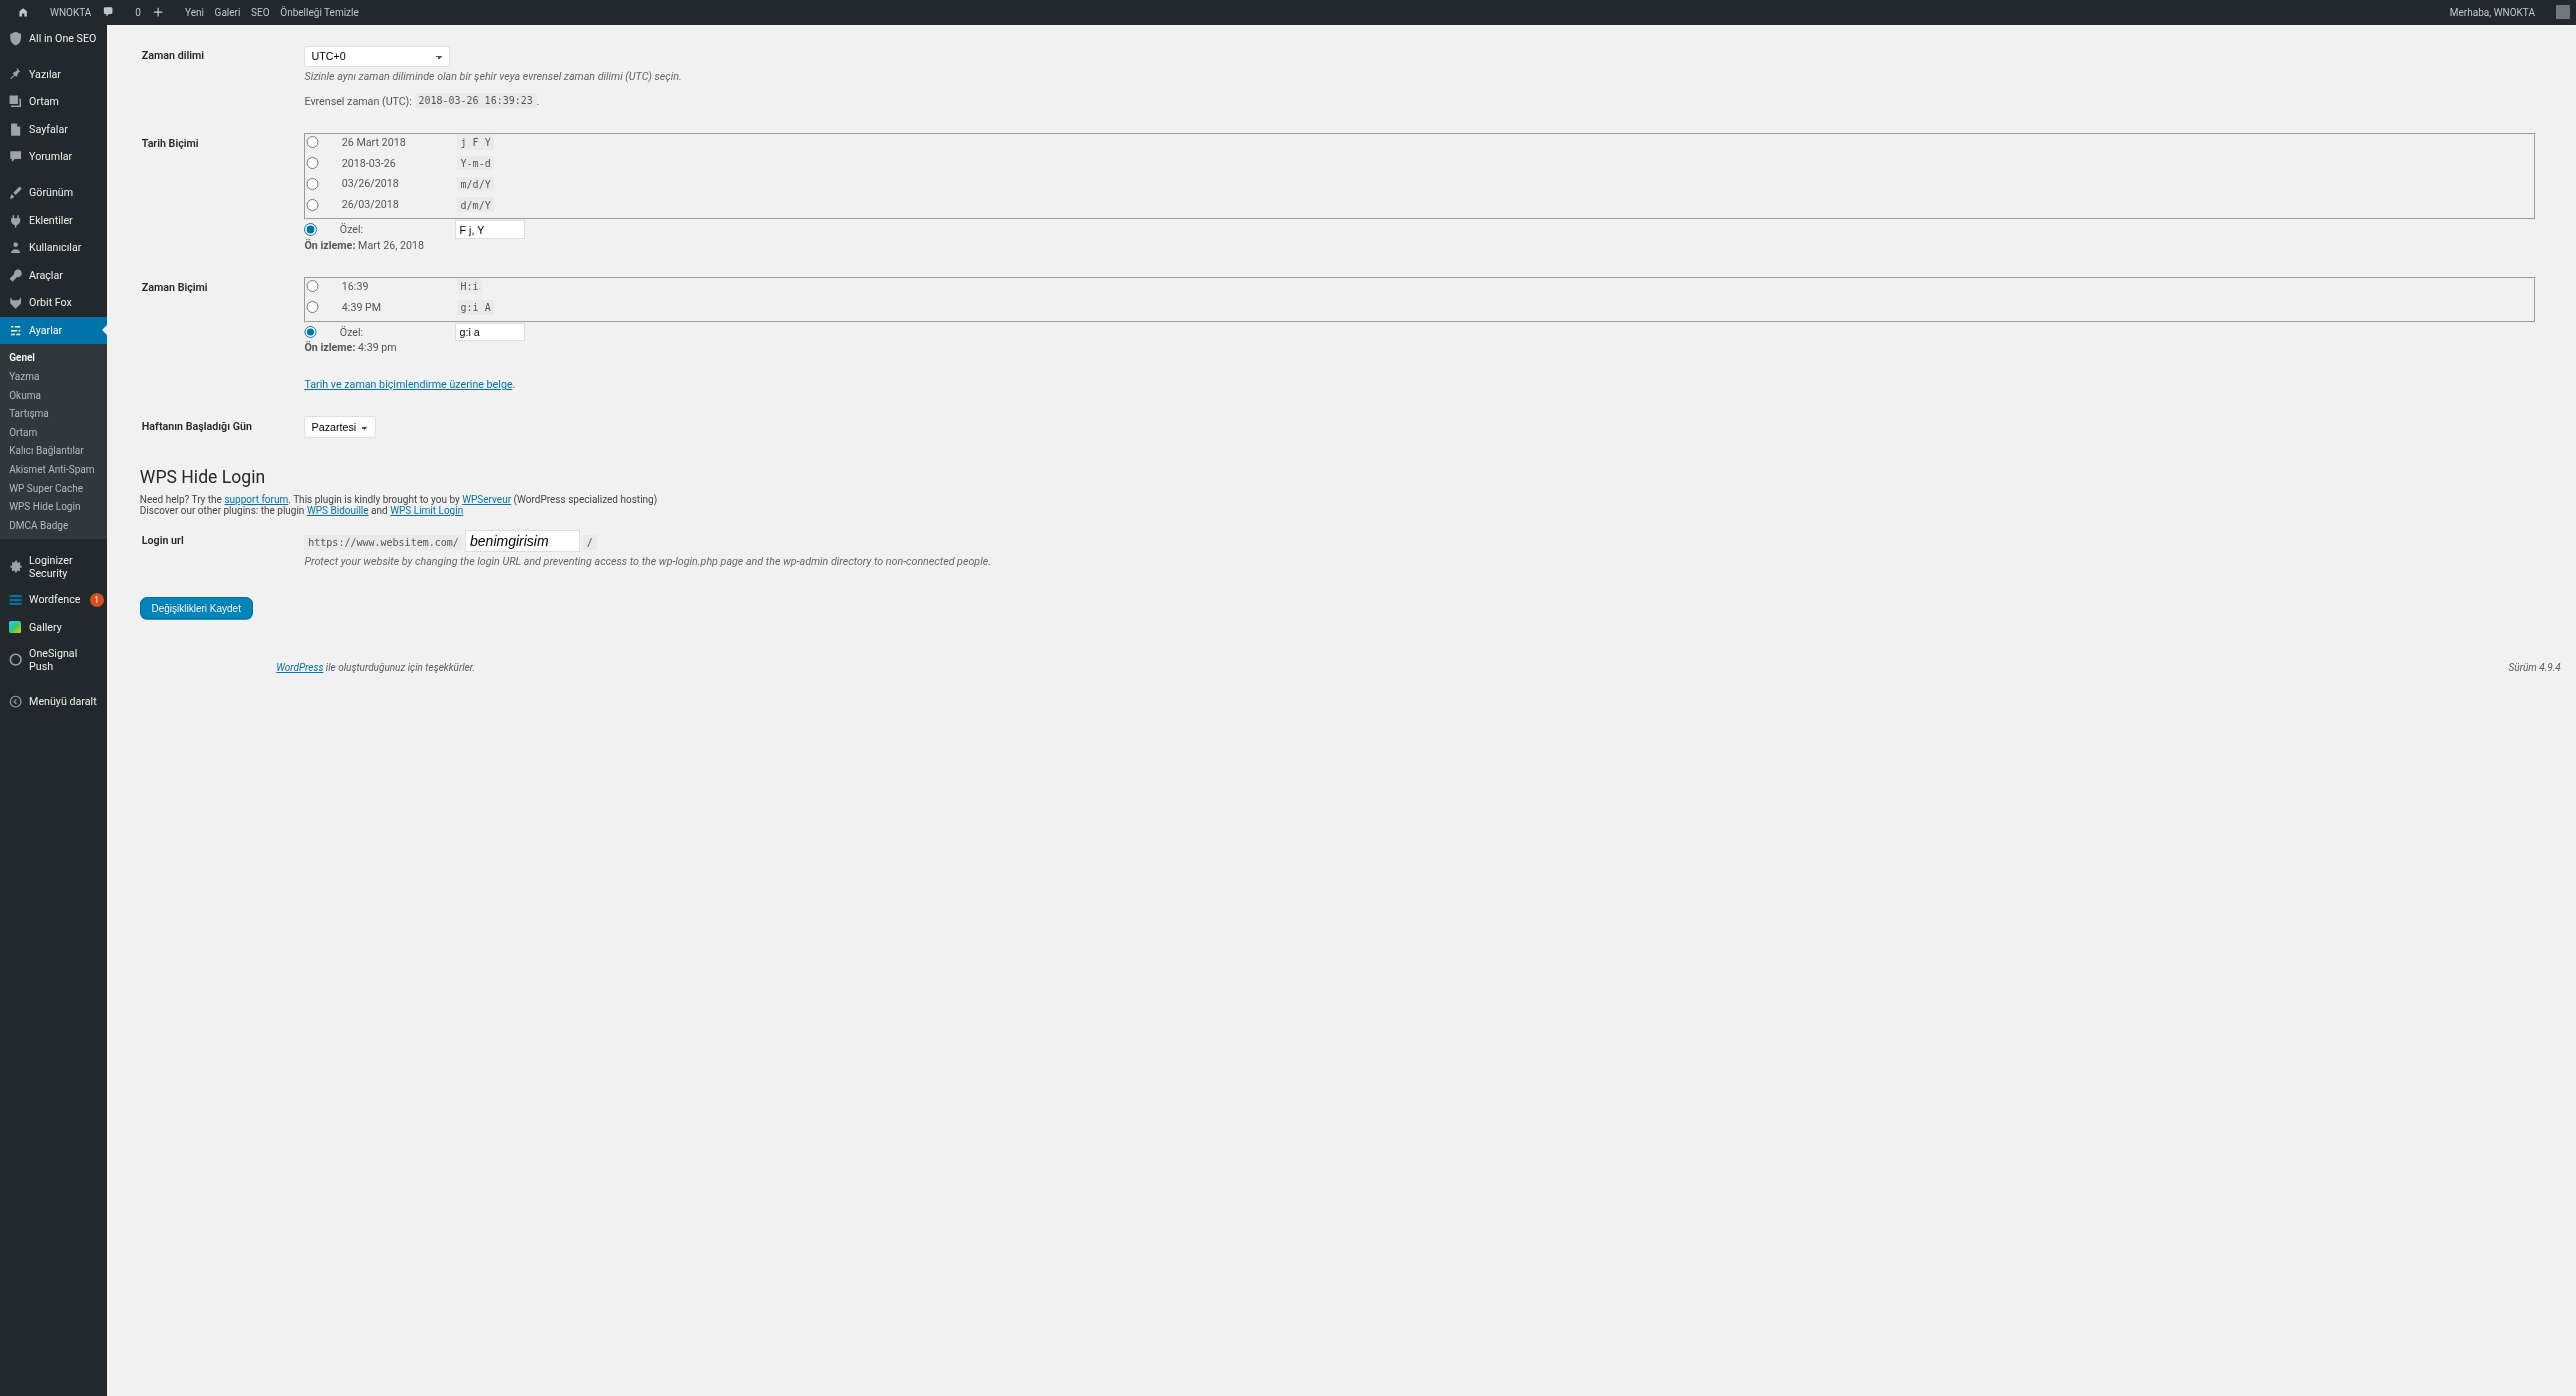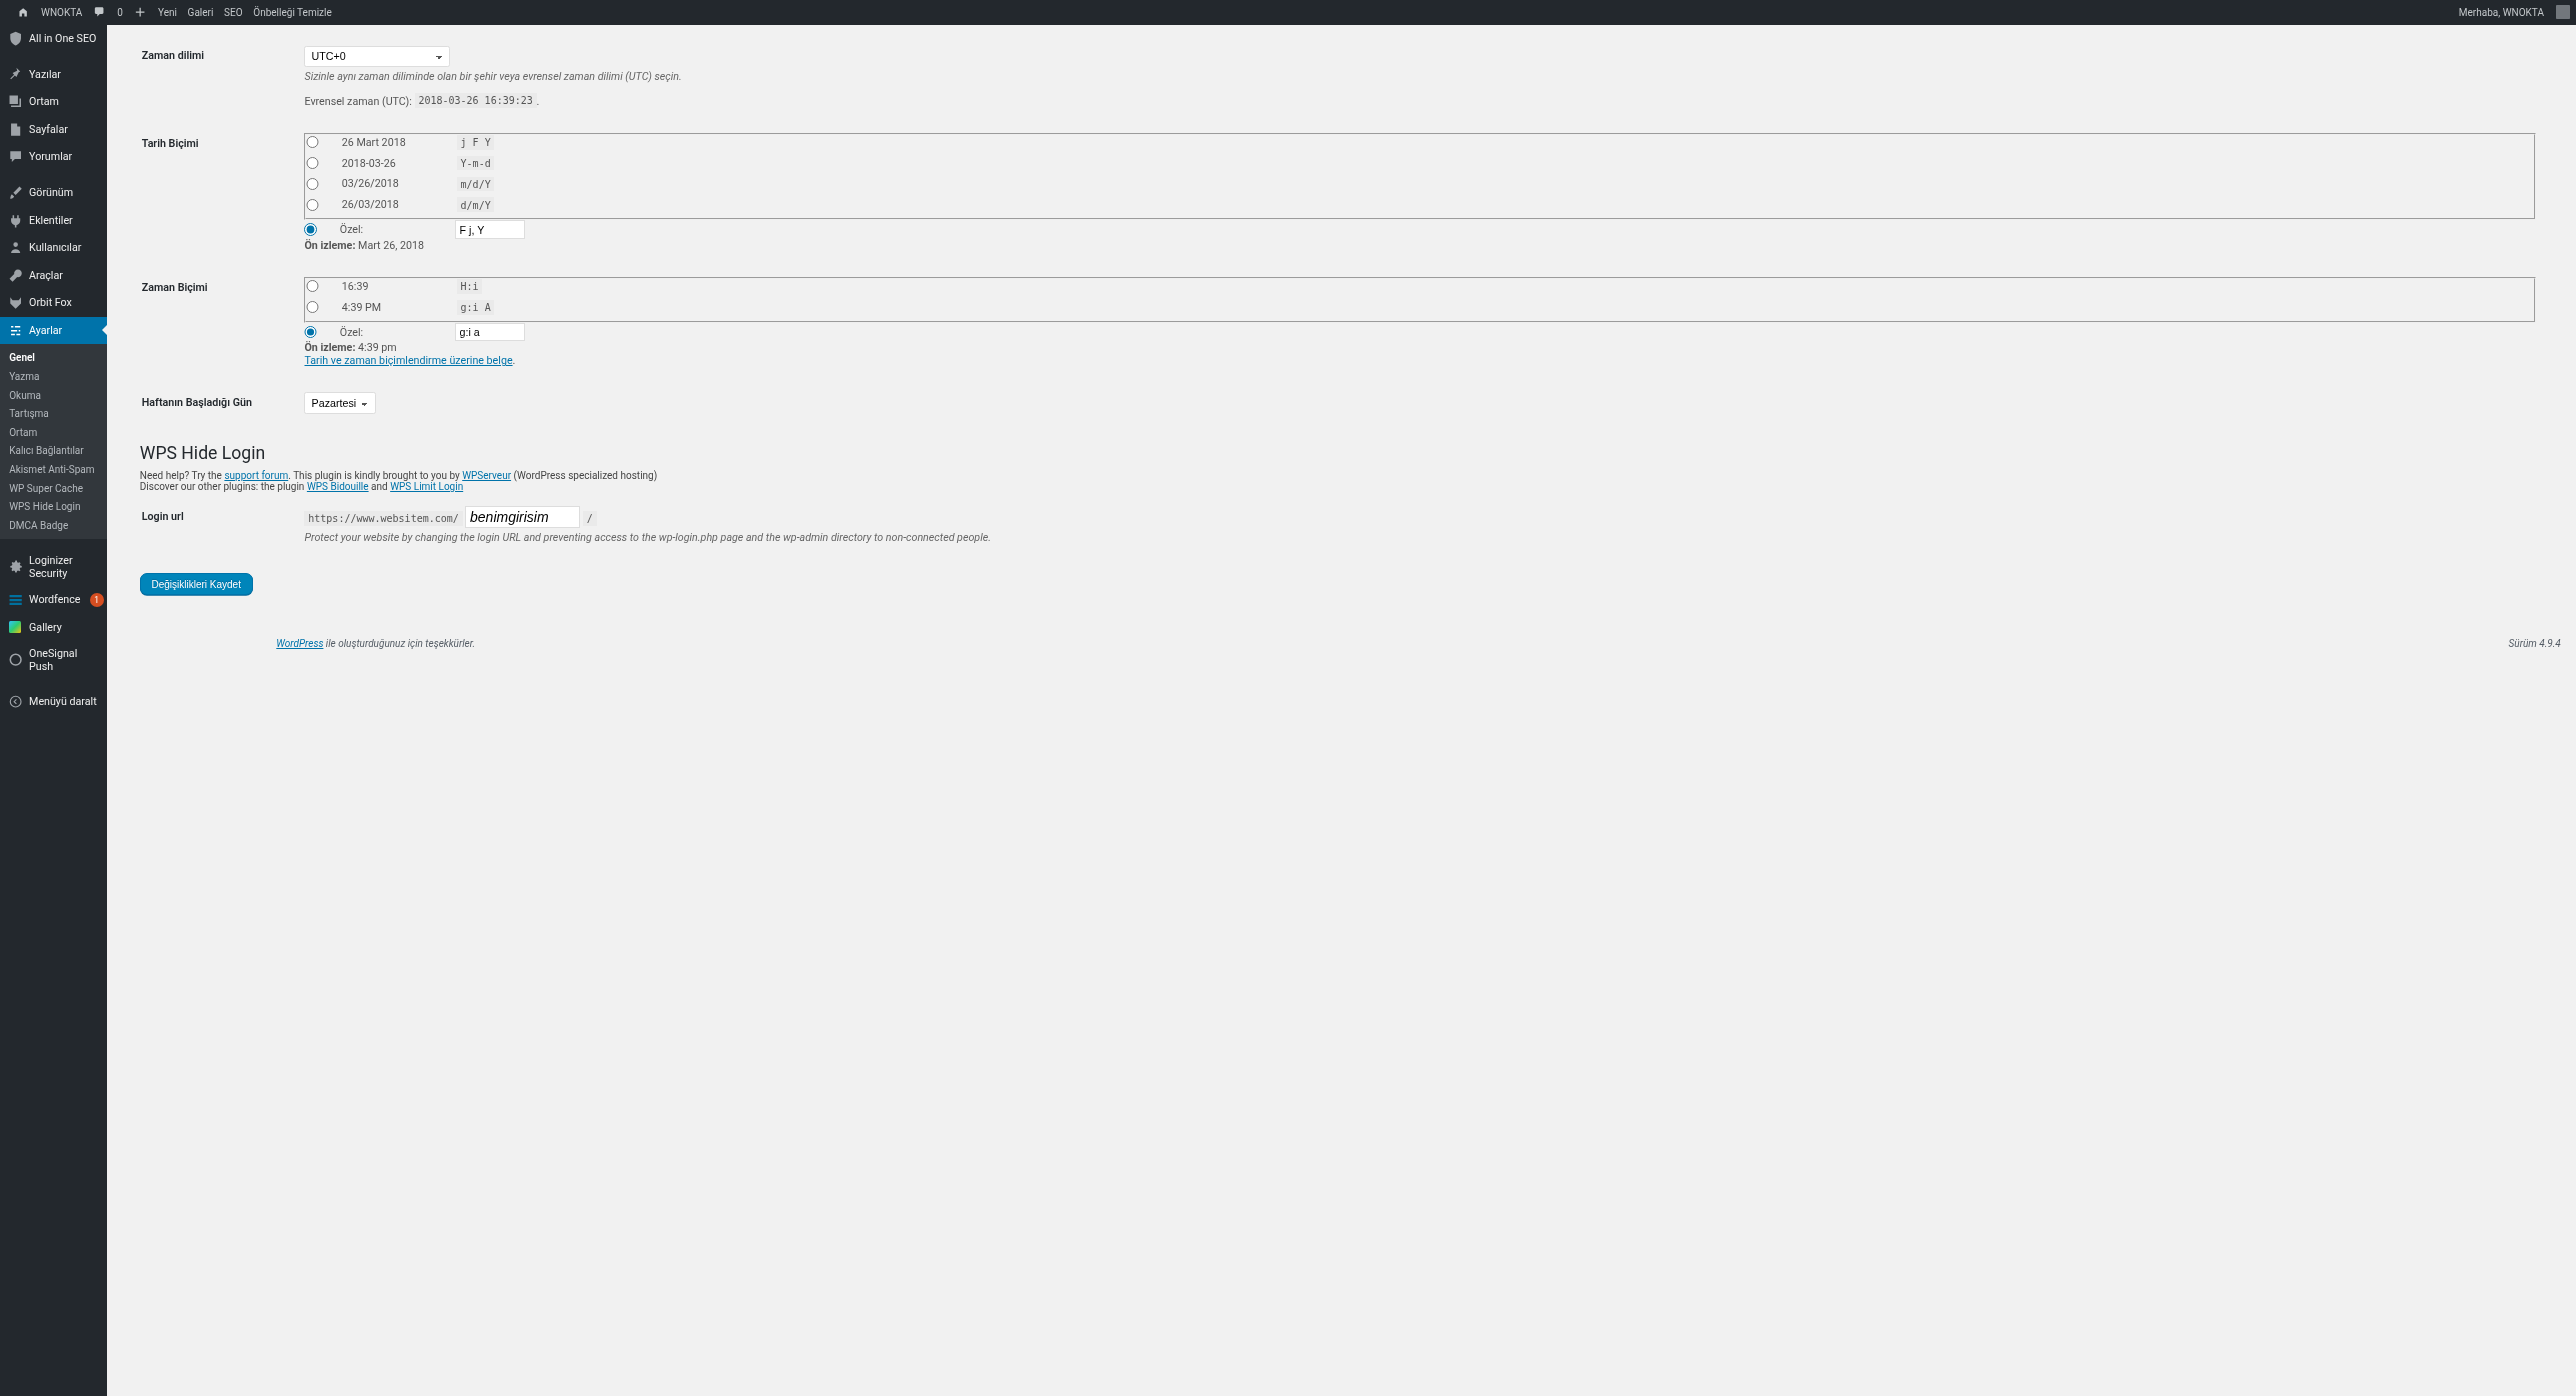"WNOKTA" #wpadminbar .ab-item { gap: 12px -> 21px }
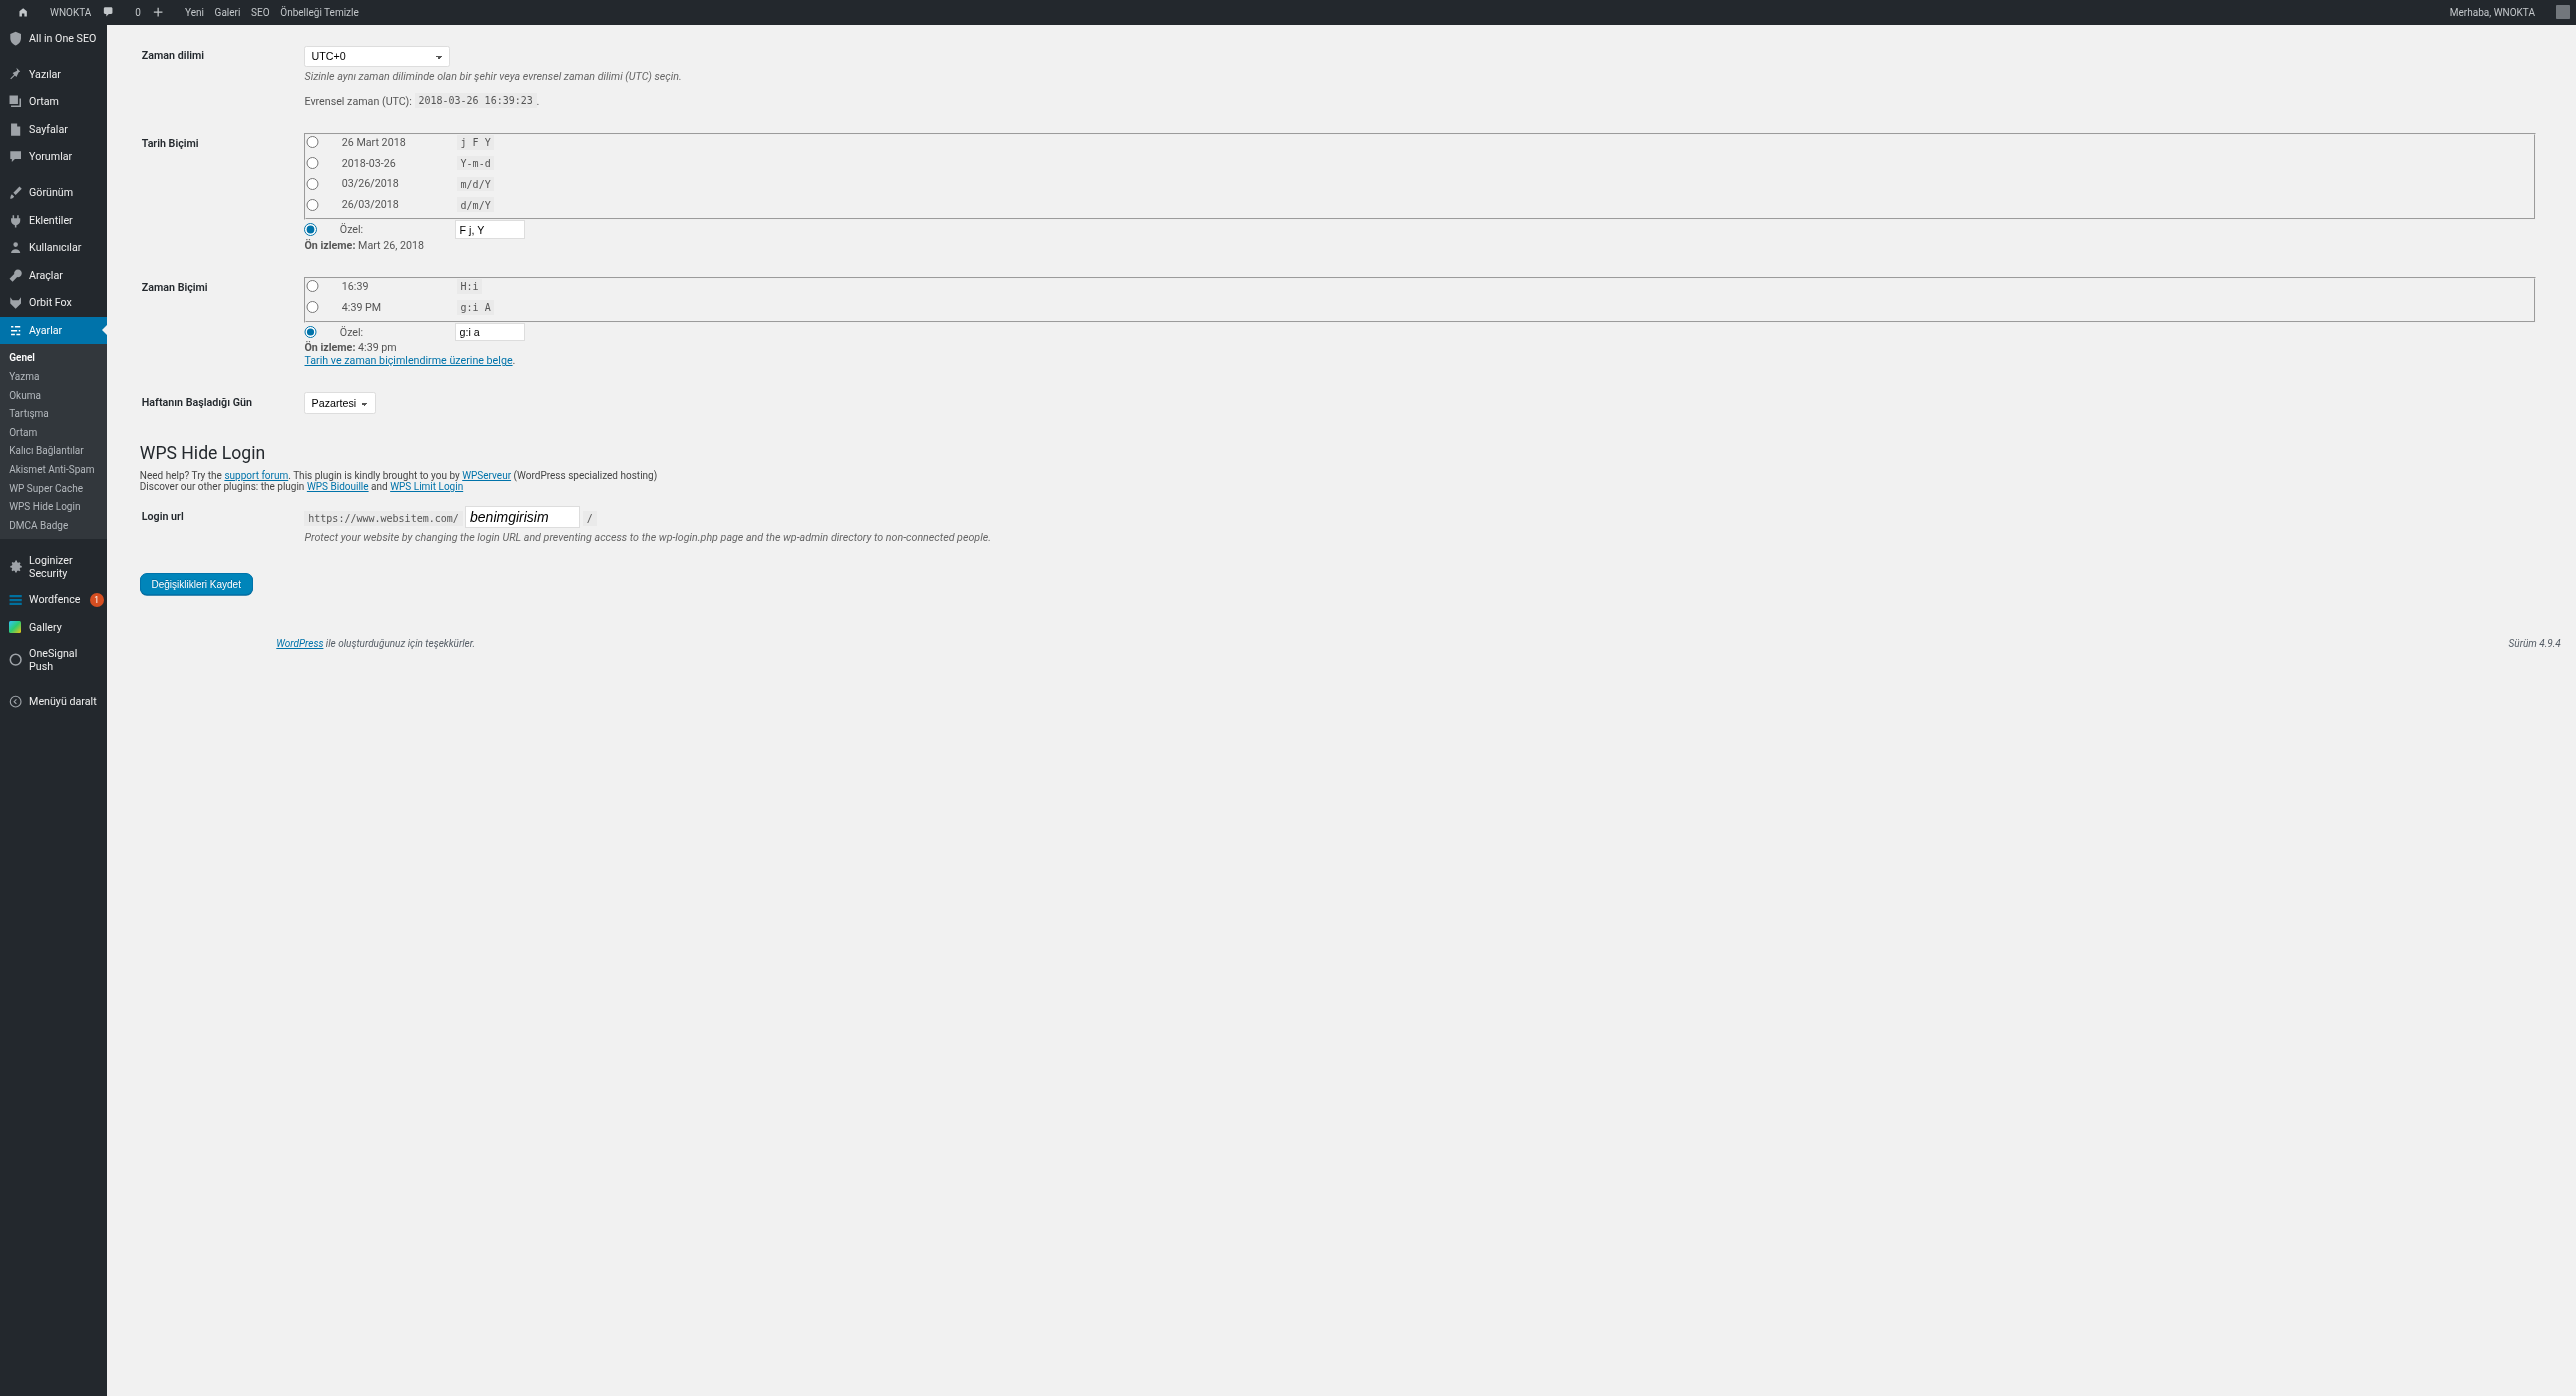"Tarih ve zaman biçimlendirme üzerine" p { margin-top: 0 -> 24px }
